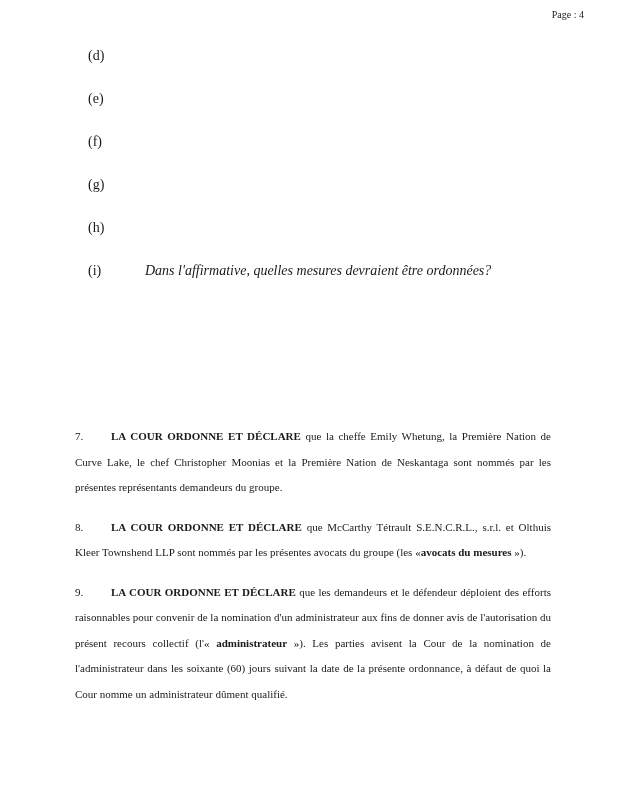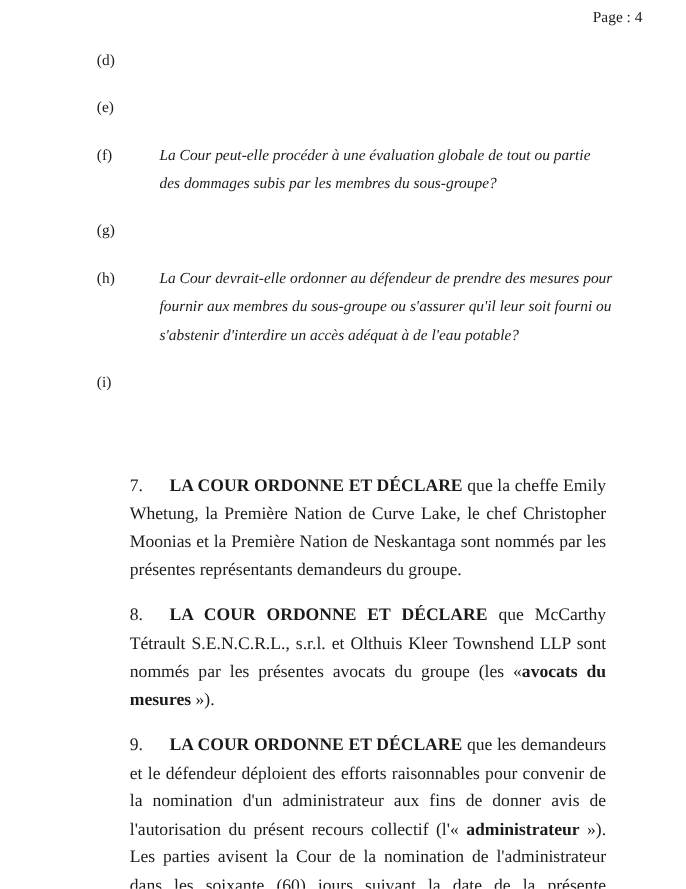"Page : 4" .page-num { font-size: 14px -> 10px }
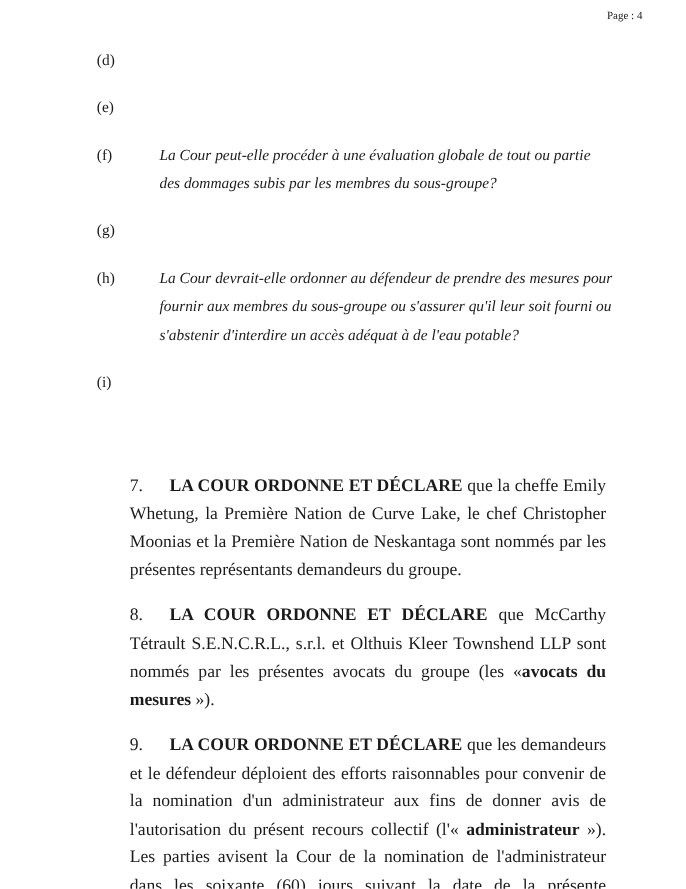"La Cour peut-elle procéder à" span.item-text { html: <span>La Cour peut-elle procéder à une évaluation globale de tout ou partie des dommages subis par les membres du sous-groupe?</span> -> none }
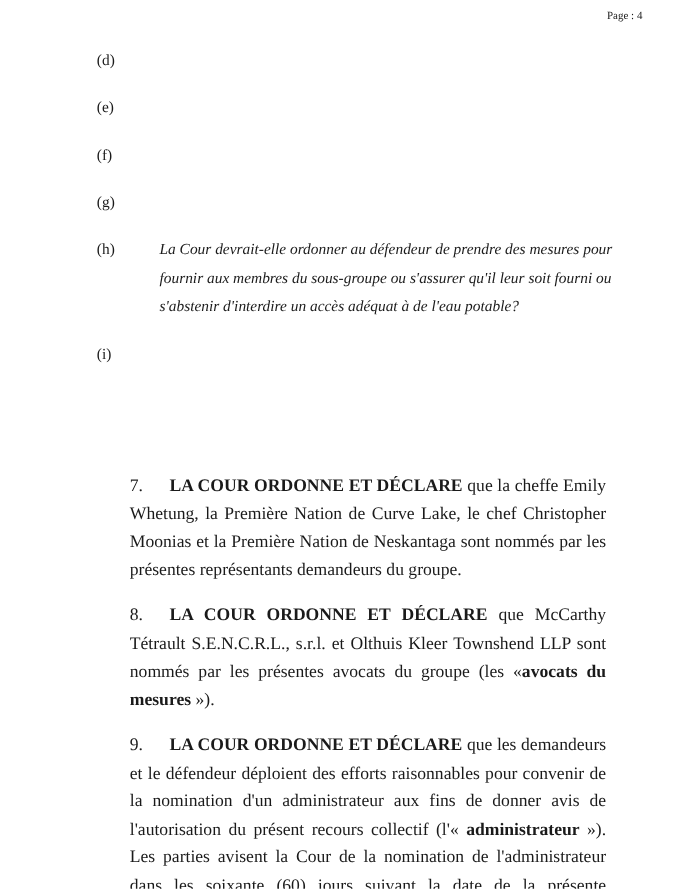"La Cour devrait-elle ordonner au" span.item-text { html: <span>La Cour devrait-elle ordonner au défendeur de prendre des mesures pour fournir aux membres du sous-groupe ou s'assurer qu'il leur soit fourni ou s'abstenir d'interdire un accès adéquat à de l'eau potable?</span> -> none }
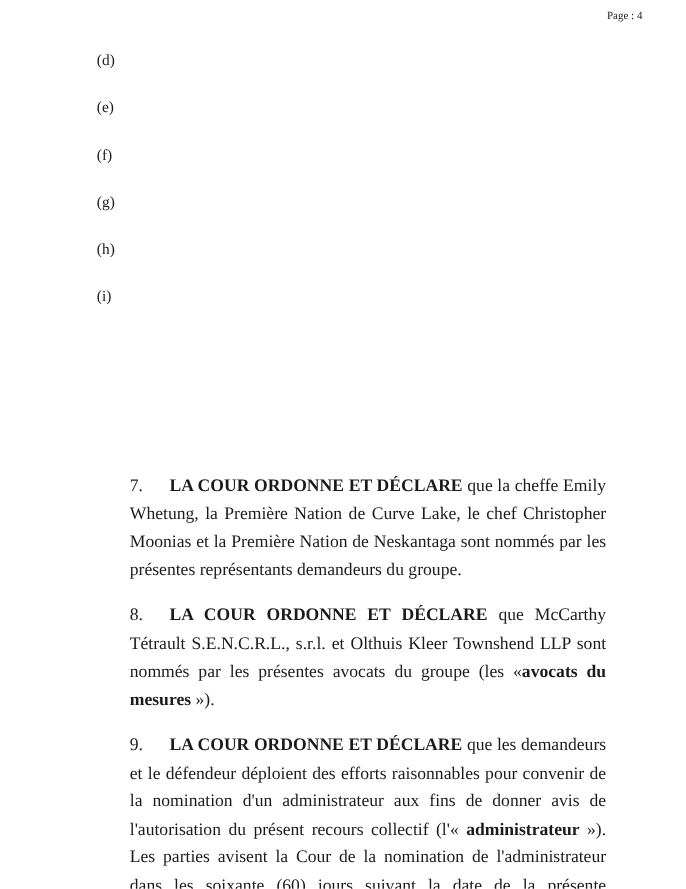"Dans l'affirmative, quelles mesures" span.item-text { html: none -> <span>Dans l'affirmative, quelles mesures devraient être ordonnées?</span> }
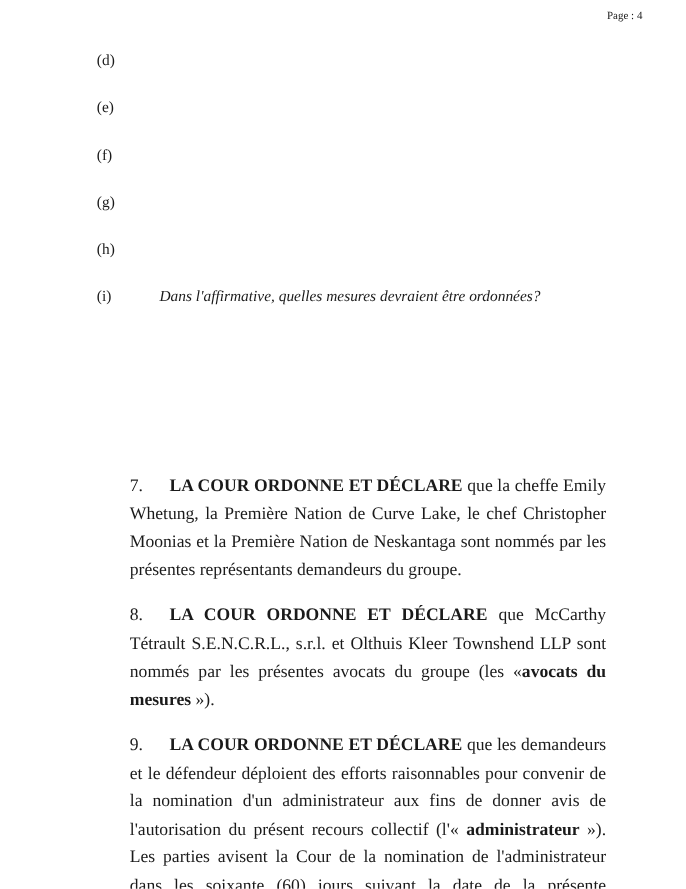"7. LA COUR ORDONNE ET" .para { font-size: 16px -> 11px; margin-left: 43px -> none }
